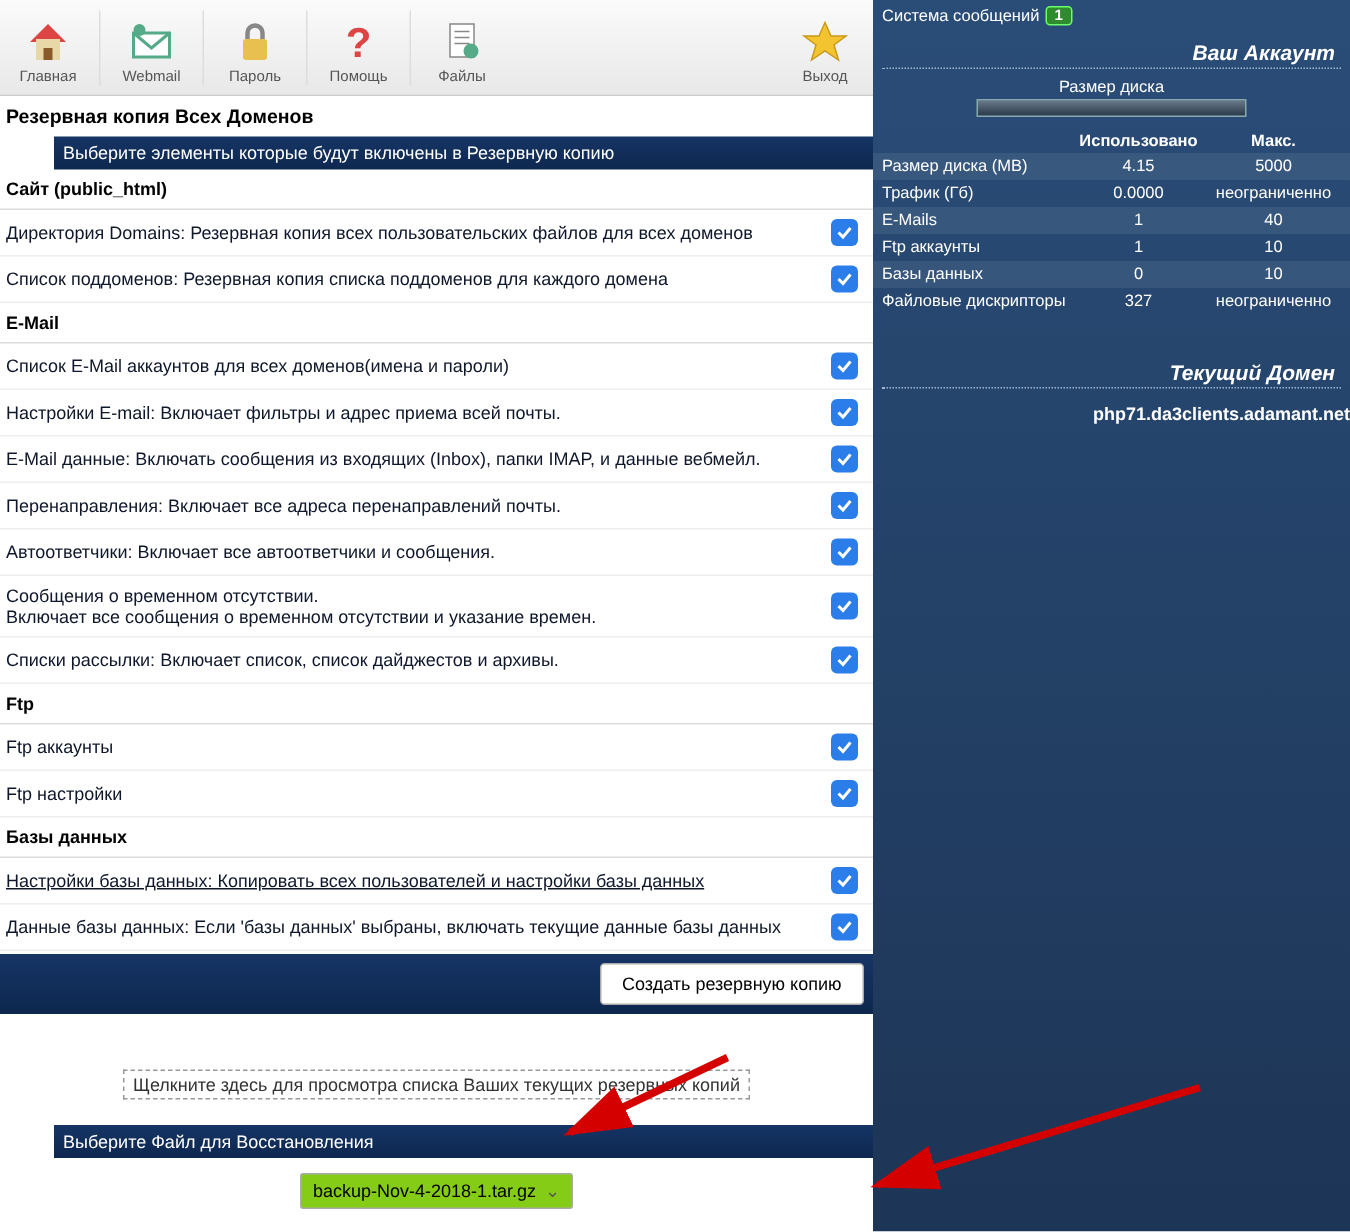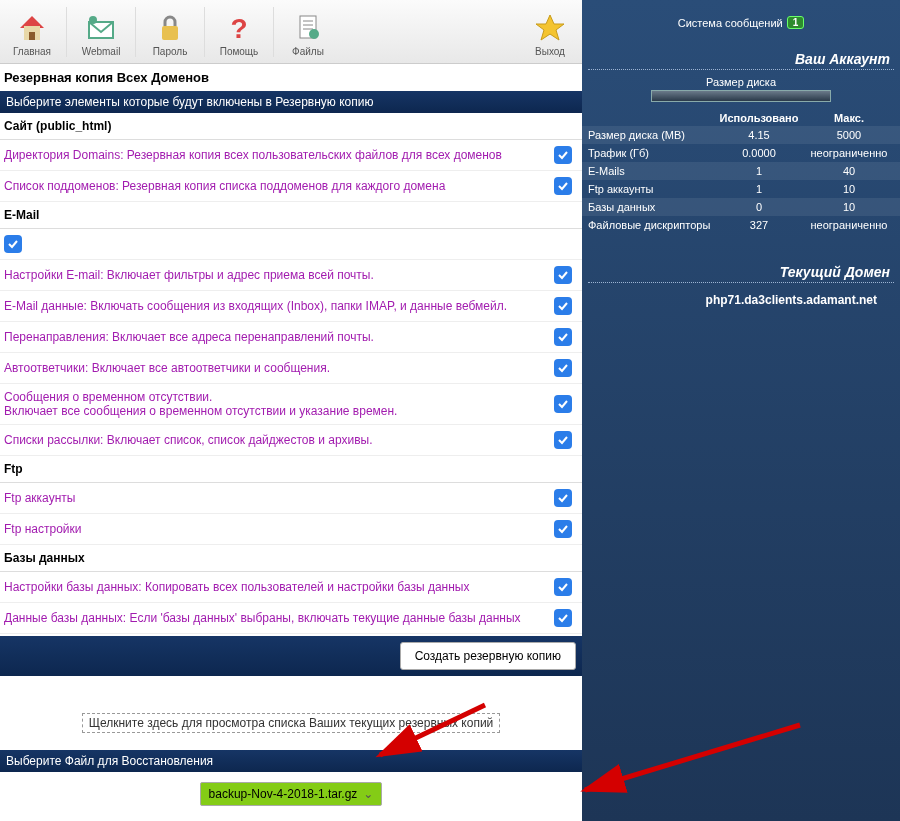"Система сообщений" .sb-top { justify-content: center -> flex-start; padding: 16px 6px -> 4px 6px }
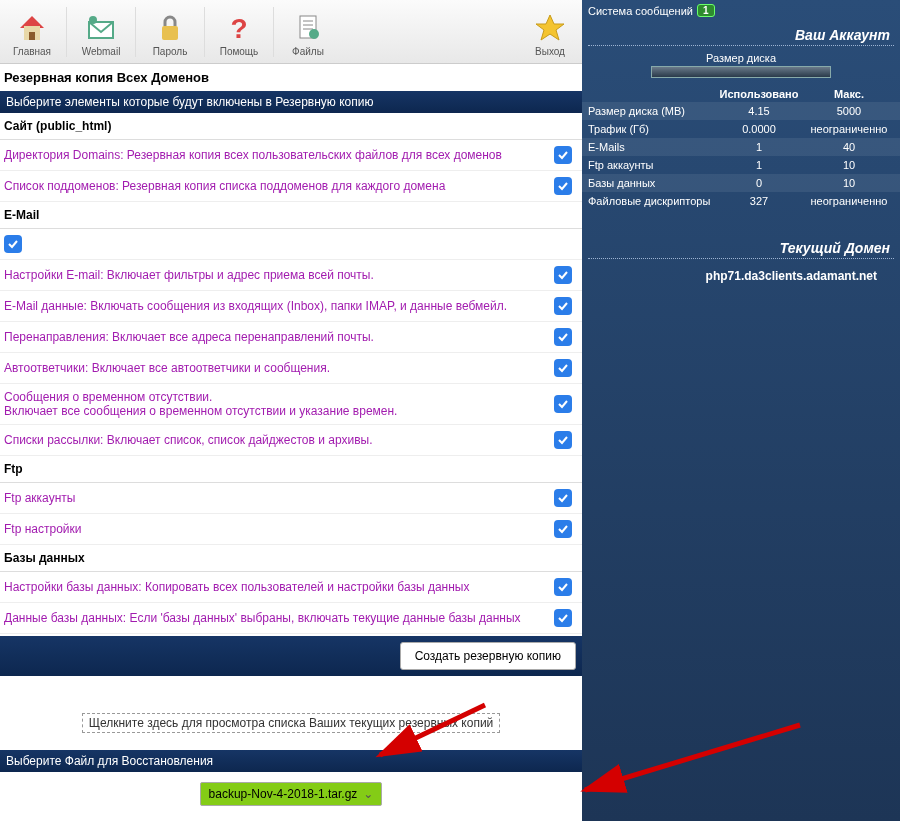"Выберите элементы которые будут включены" .section-header { margin-left: none -> 36px }
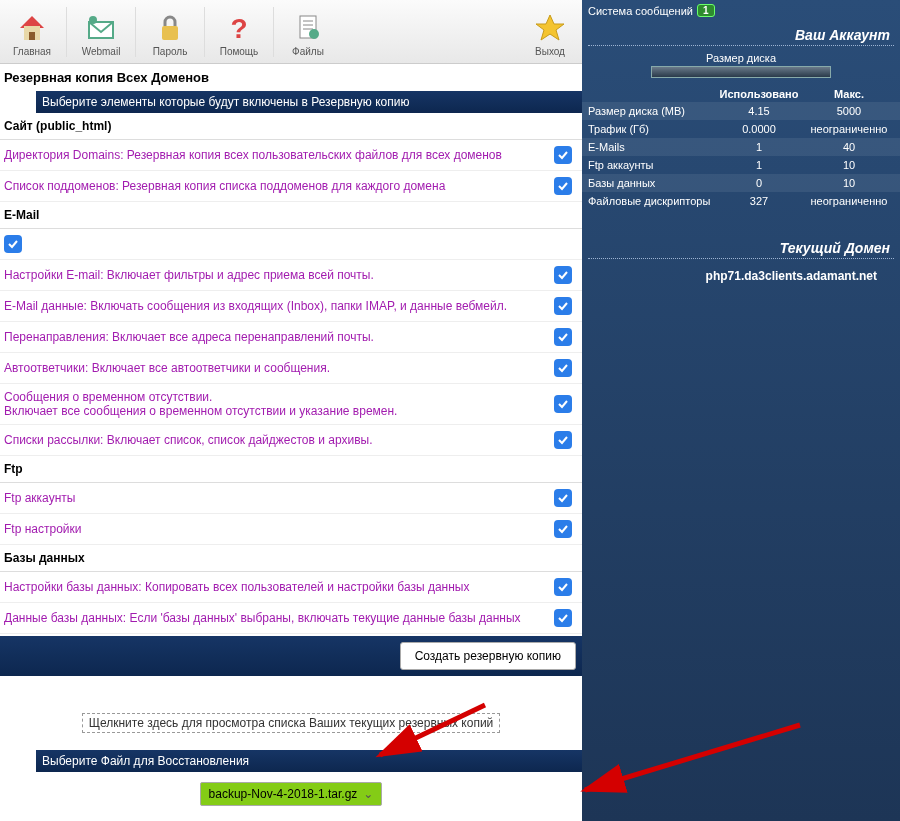"Директория Domains: Резервная копия всех" .row { color: #a21caf -> #0f172a }
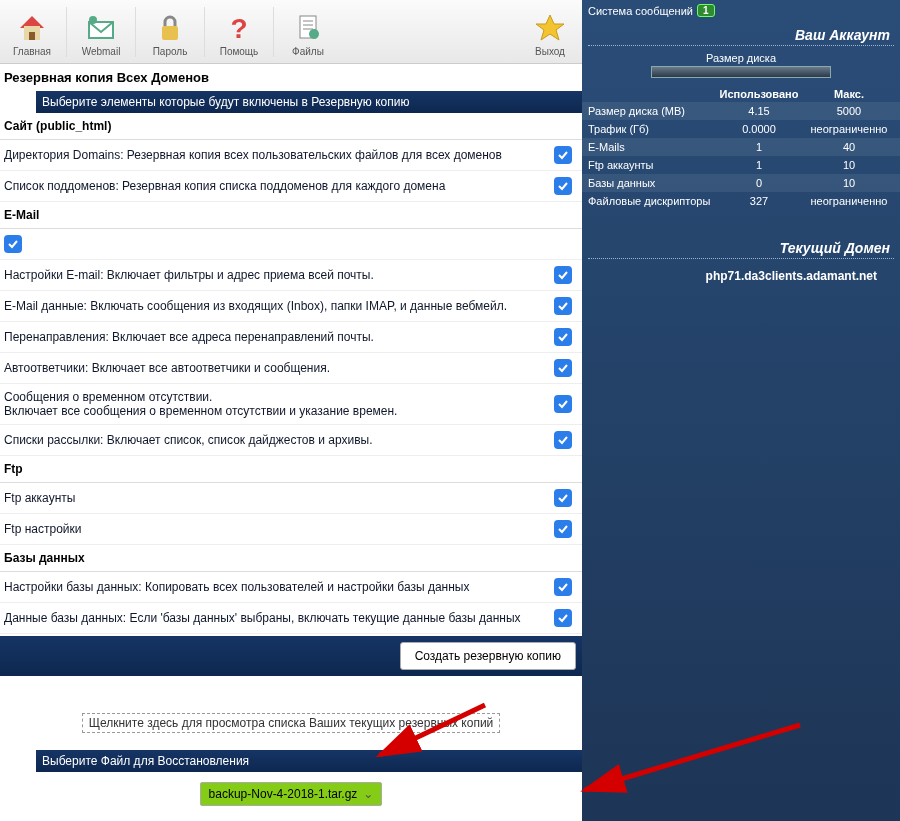"Список E-Mail аккаунтов для всех" div.label { html: none -> <div>Список E-Mail аккаунтов для всех доменов(имена и пароли)</div> }
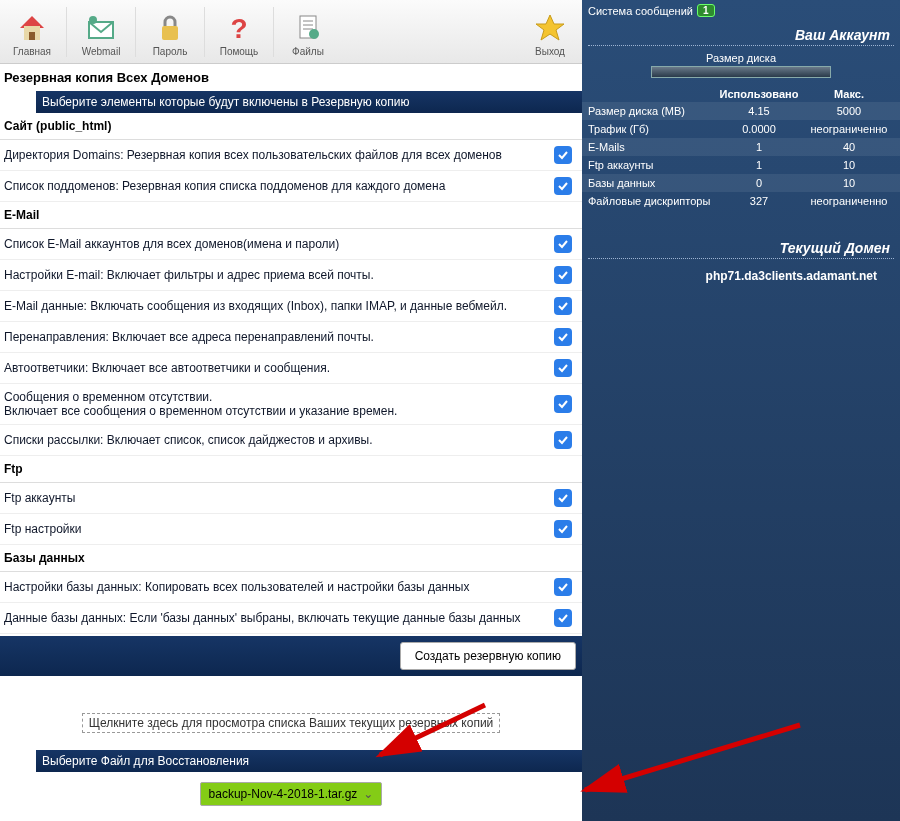"php71.da3clients.adamant.net" .domain { padding: 4px 23px -> 4px 0 }
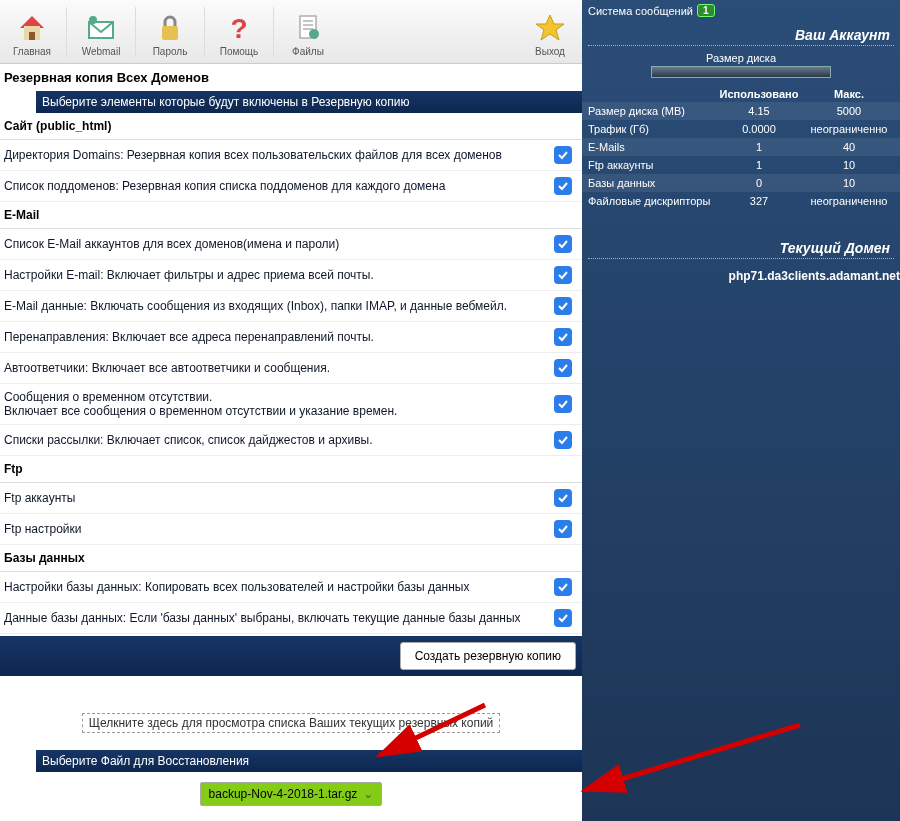"Настройки базы данных: Копировать всех" div.label { text-decoration: none -> underline }
